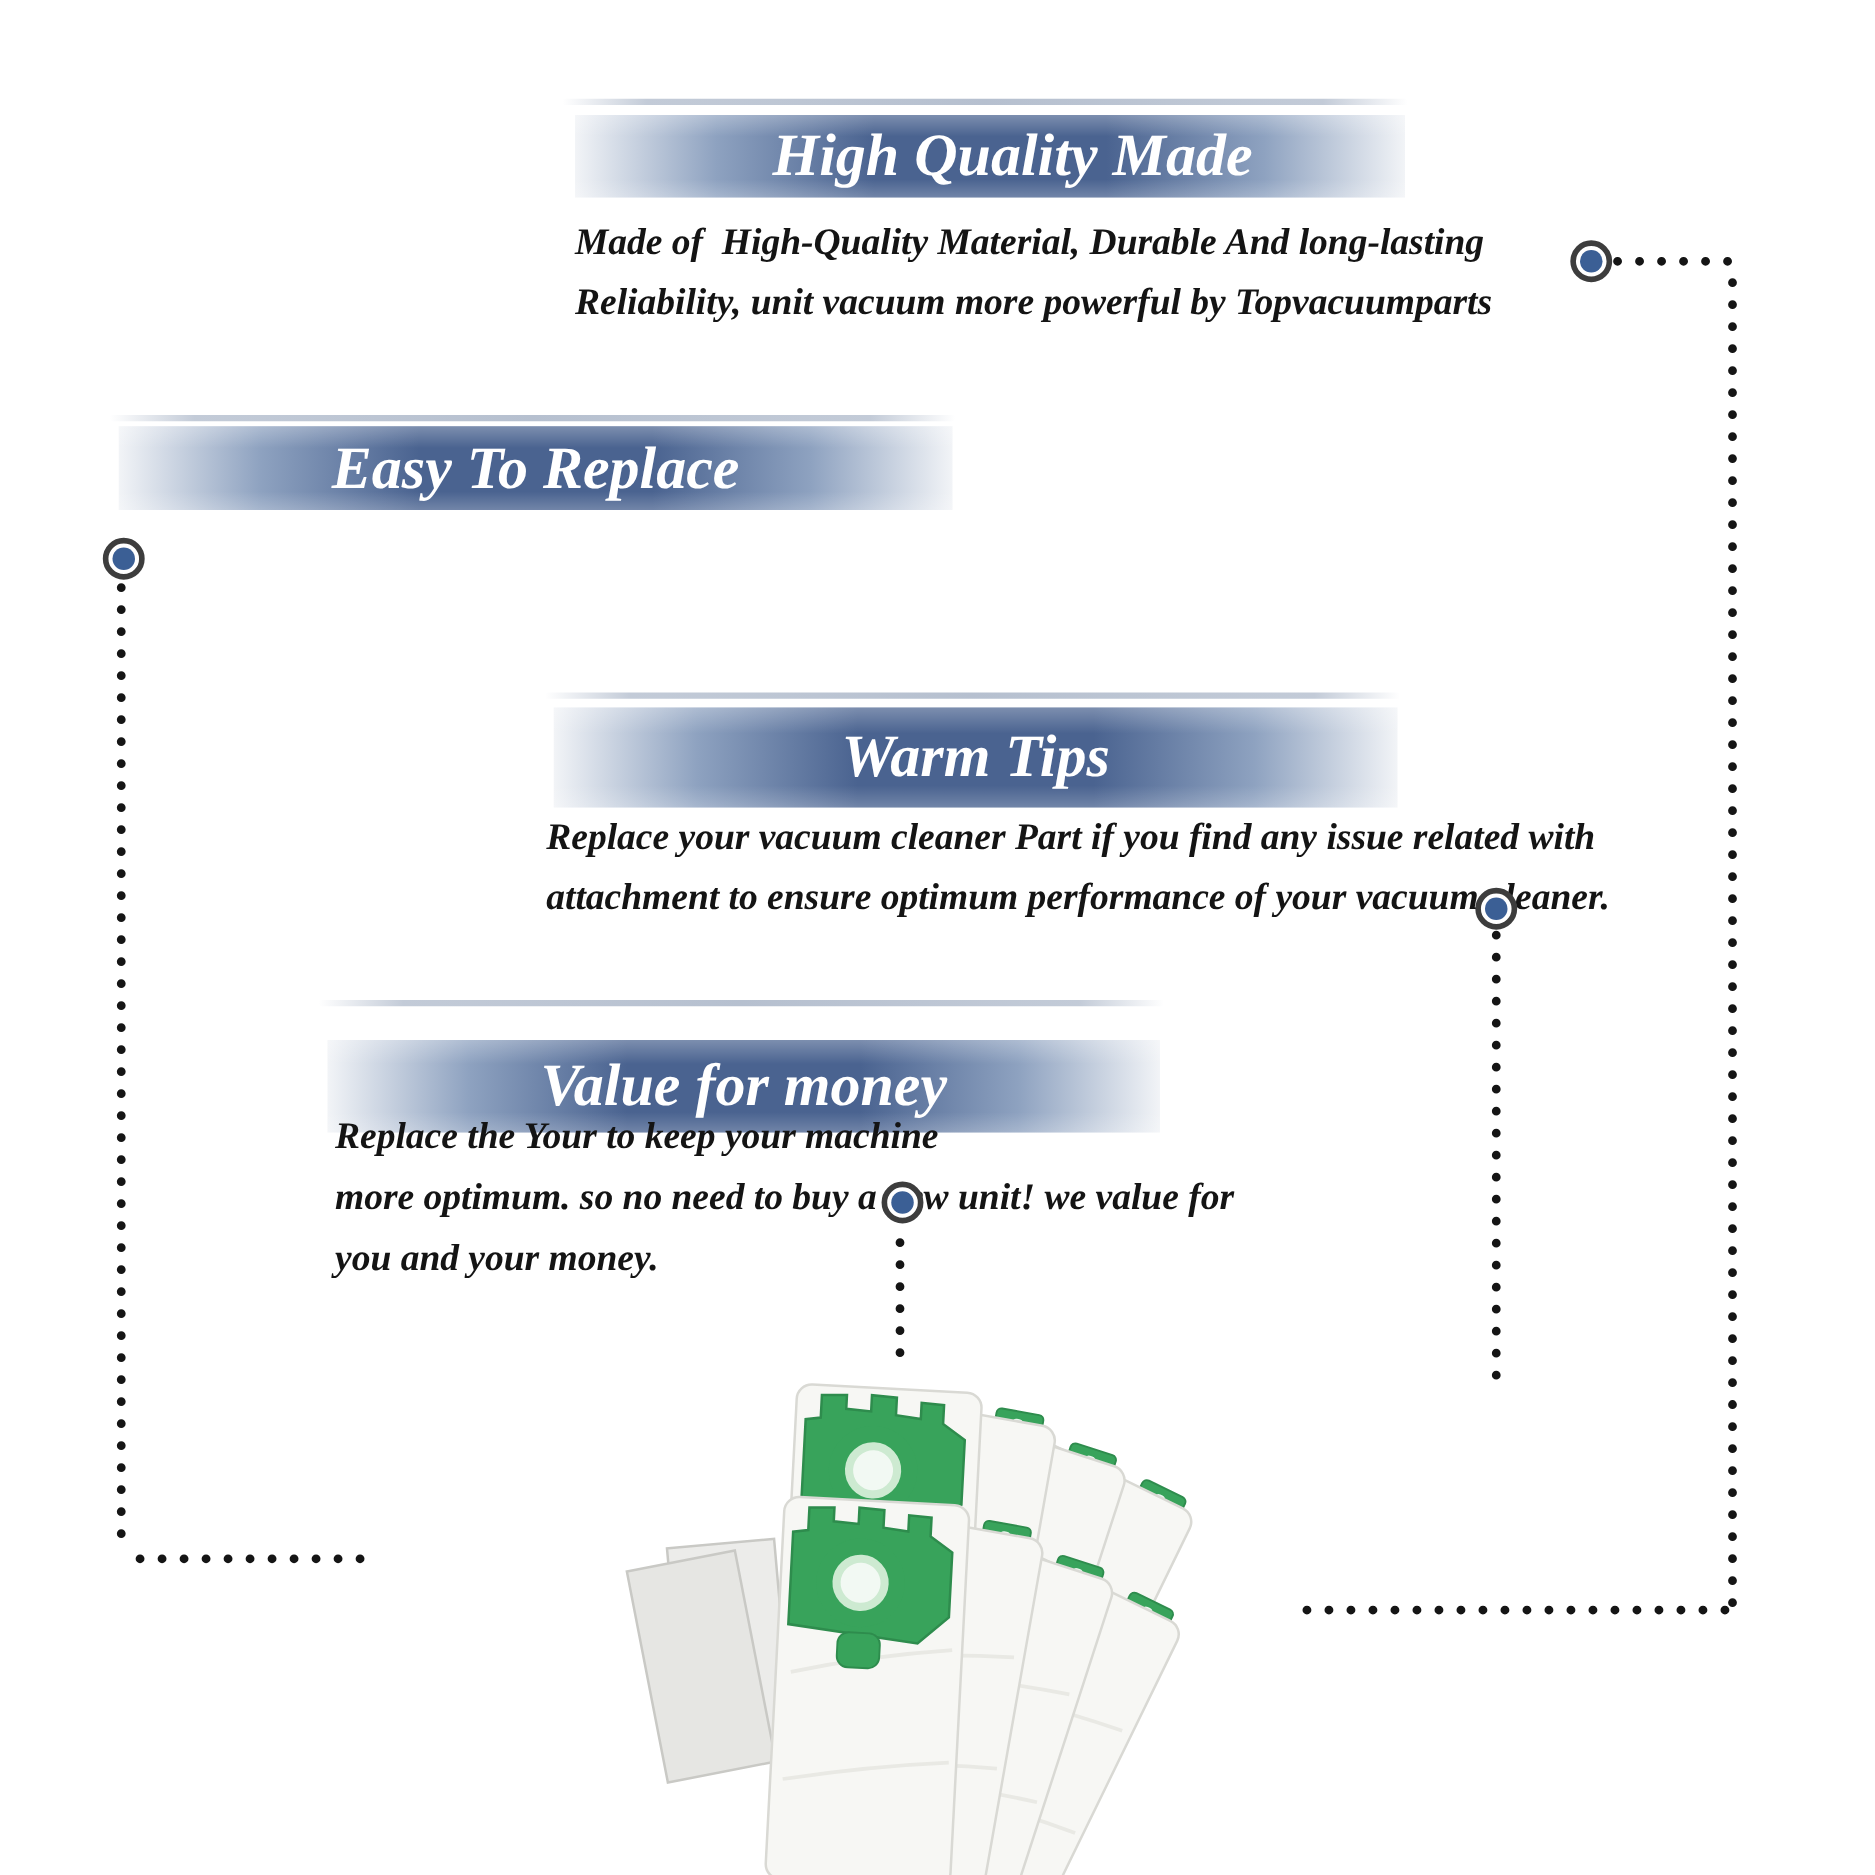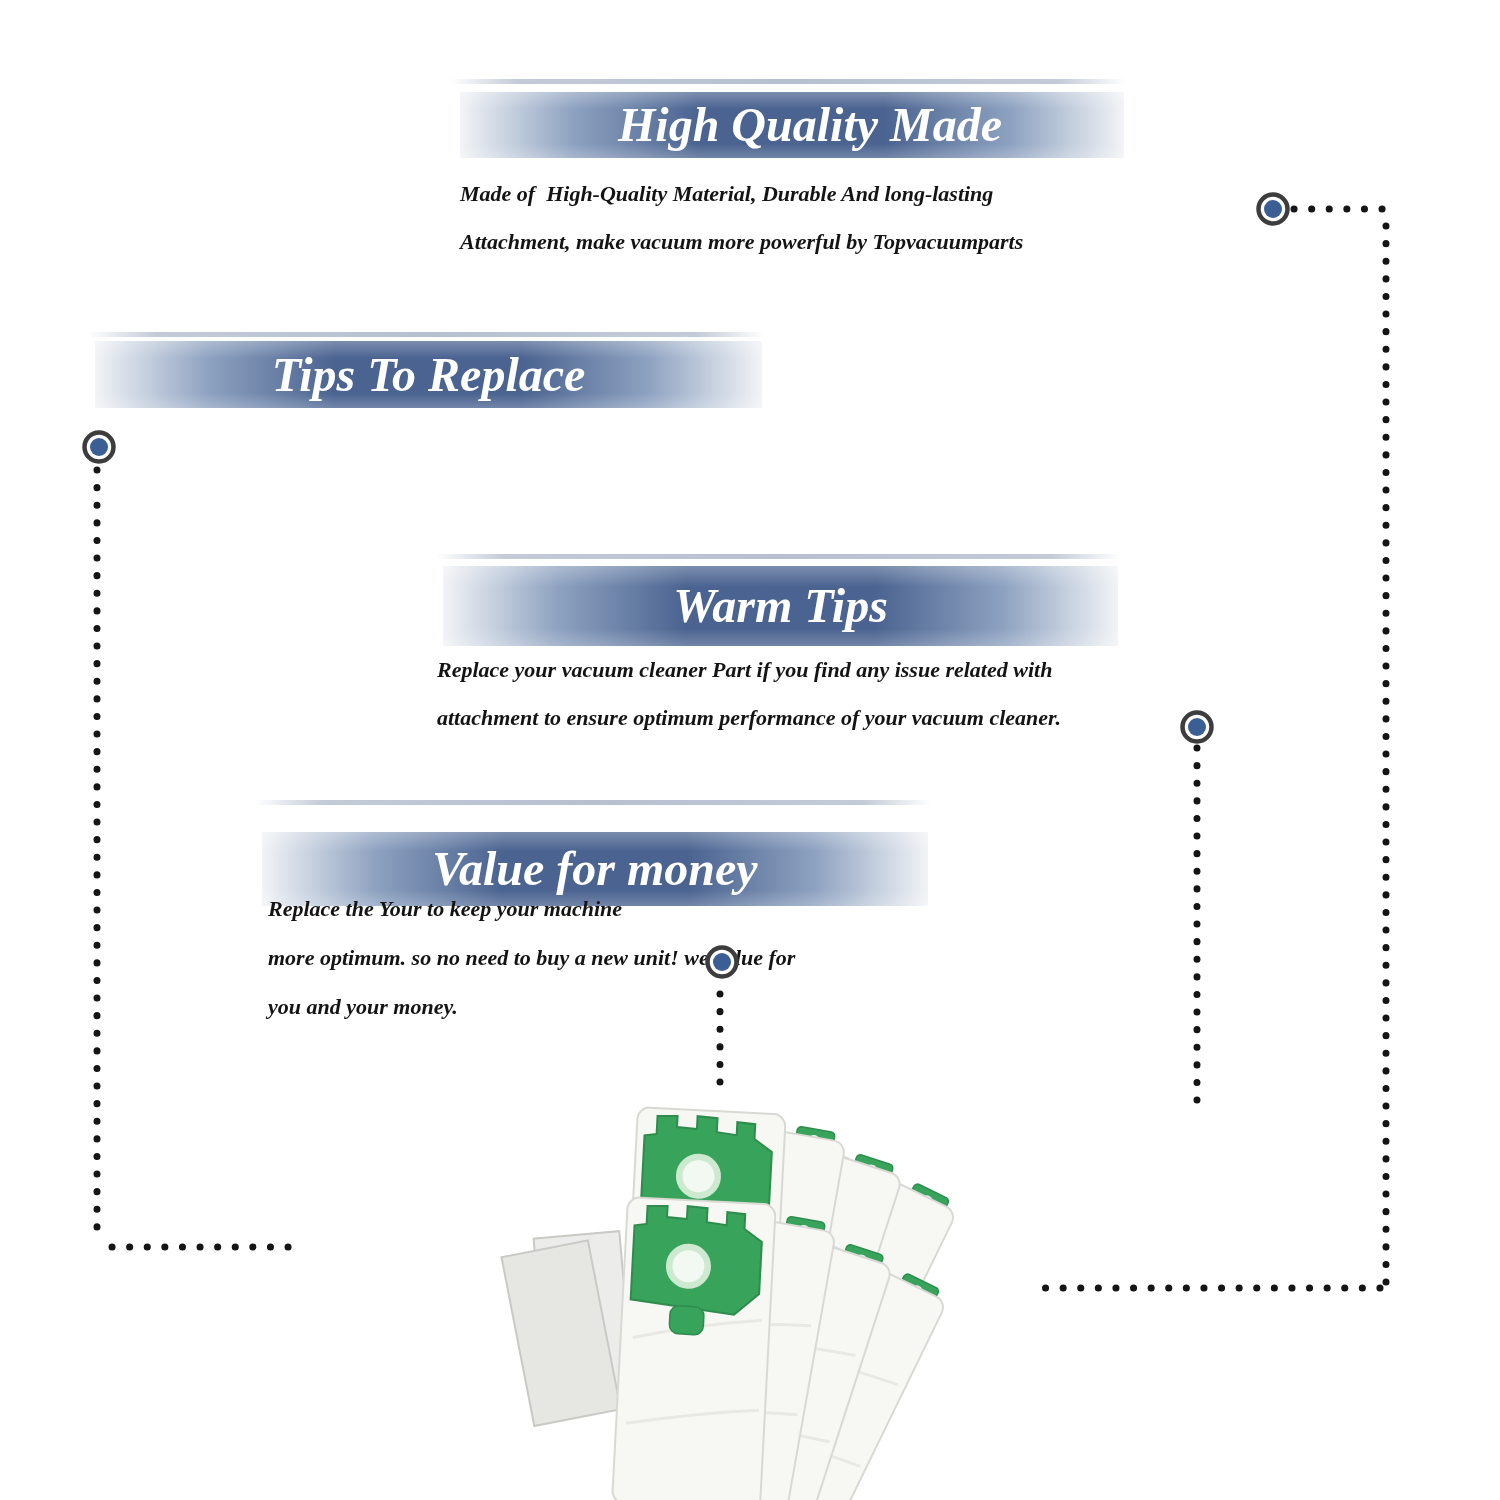"Made of High-Quality Material, Durable" .body-copy .line { font-size: 22px -> 30px }
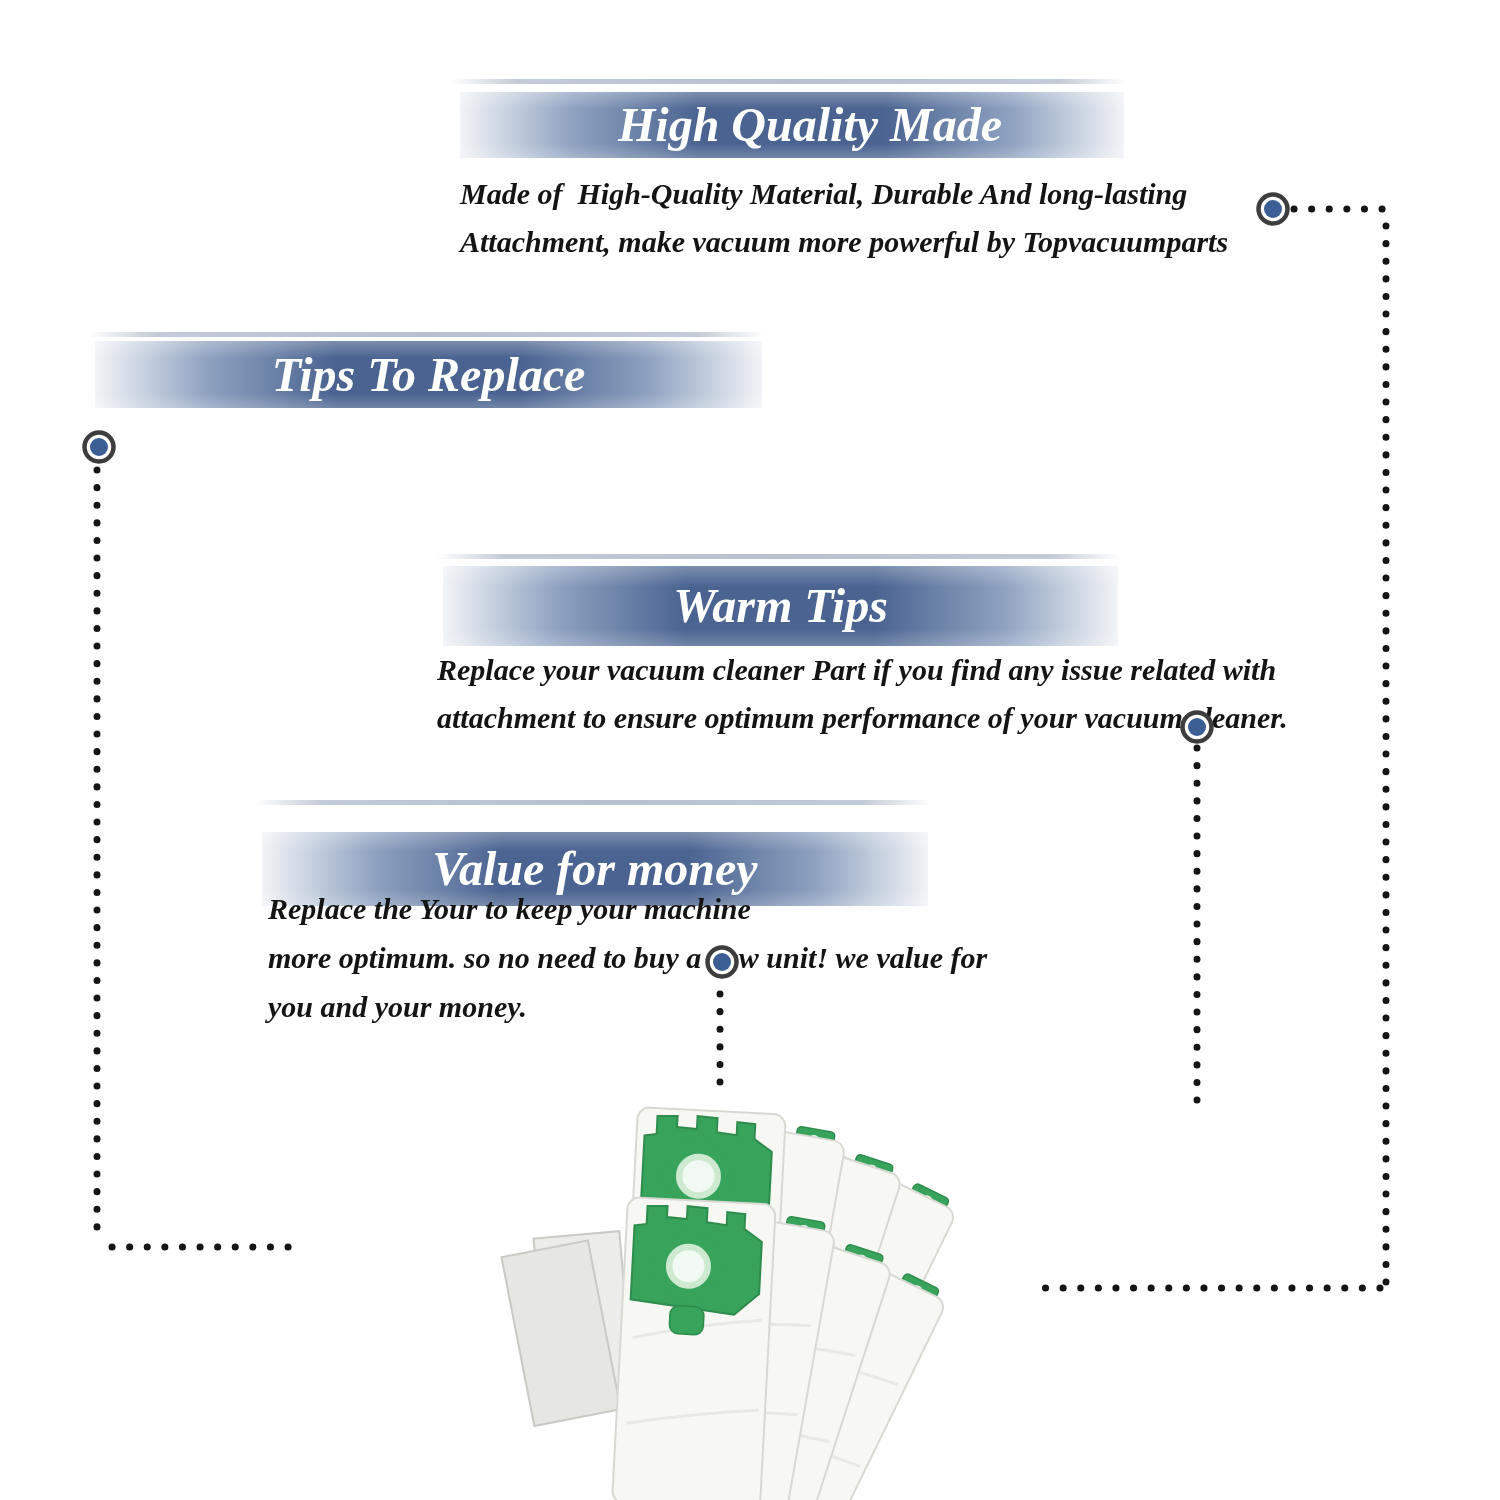"Attachment, make vacuum more powerful" div.line { text: Attachment, make -> Reliability, unit }
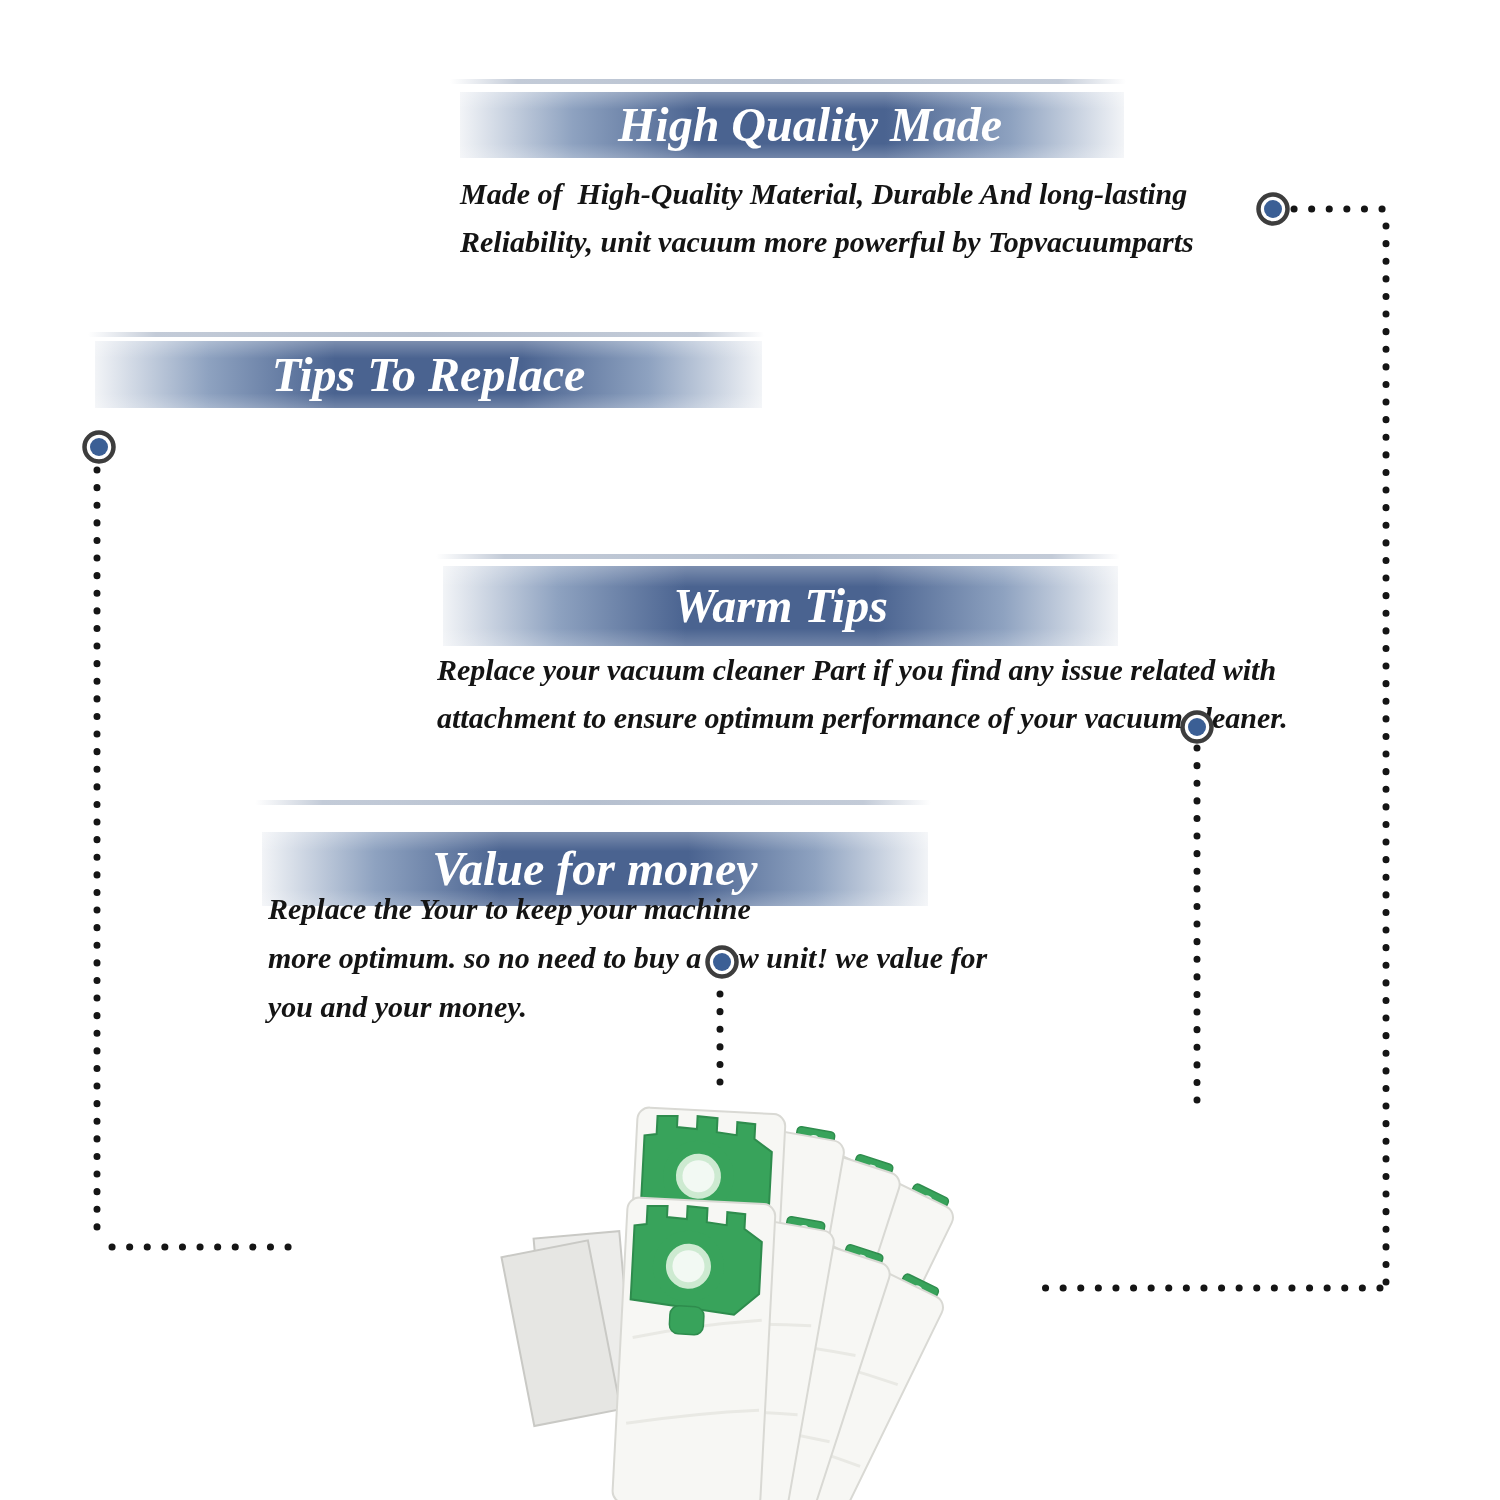"Tips To Replace" span.banner-title { text: Tips -> Easy }
